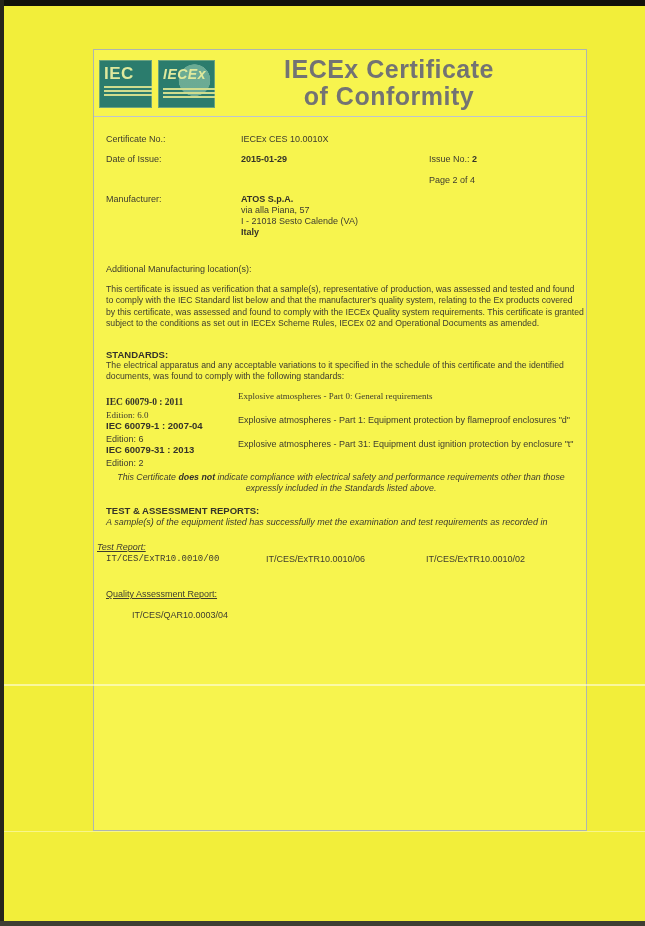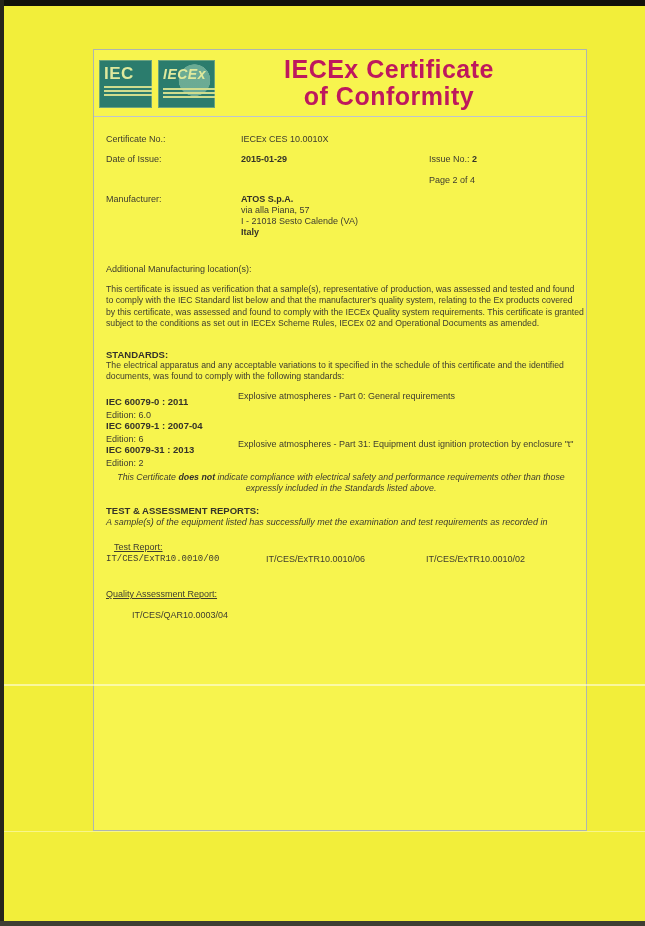"IECEx Certificate" .page-title { color: #be185d -> #737373 }
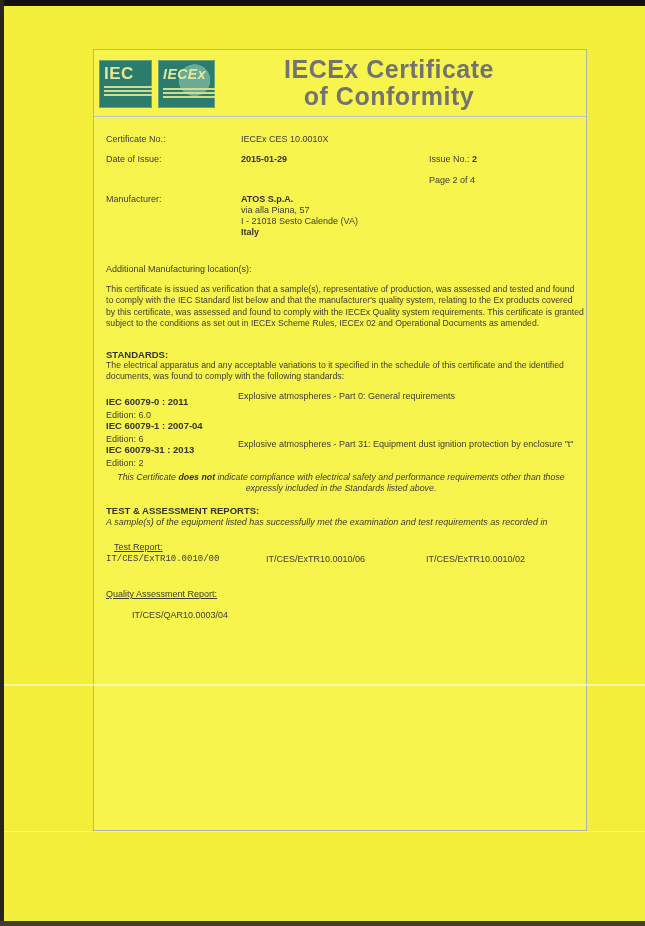"IEC 60079-0 : 2011" div.std-row { font-family: none -> Liberation Serif, serif }
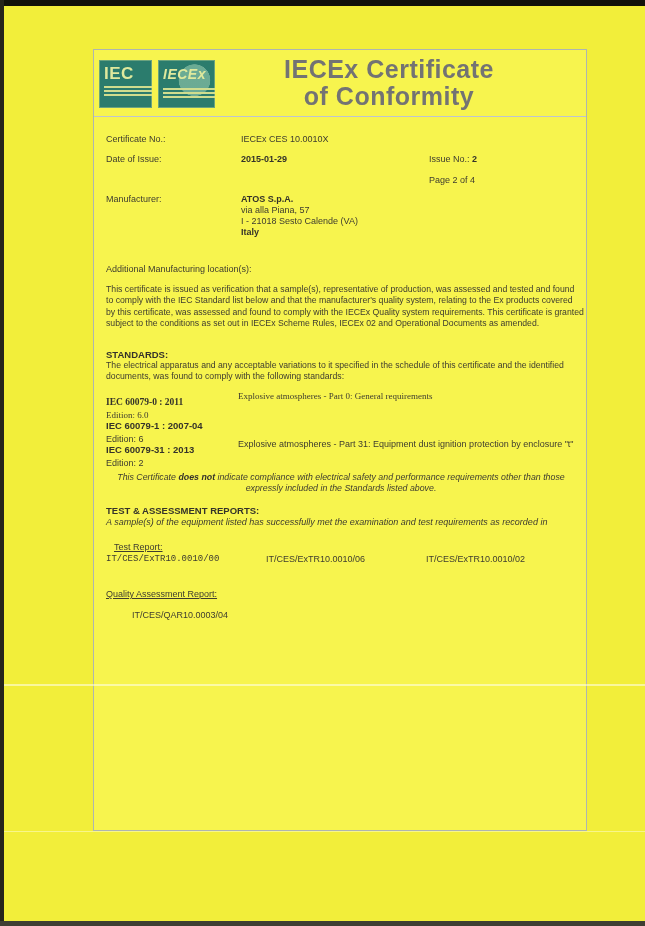"Explosive atmospheres - Part 1:" span.std-desc { html: none -> <span>Explosive atmospheres - Part 1: Equipment protection by flameproof enclosures "d"</span> }
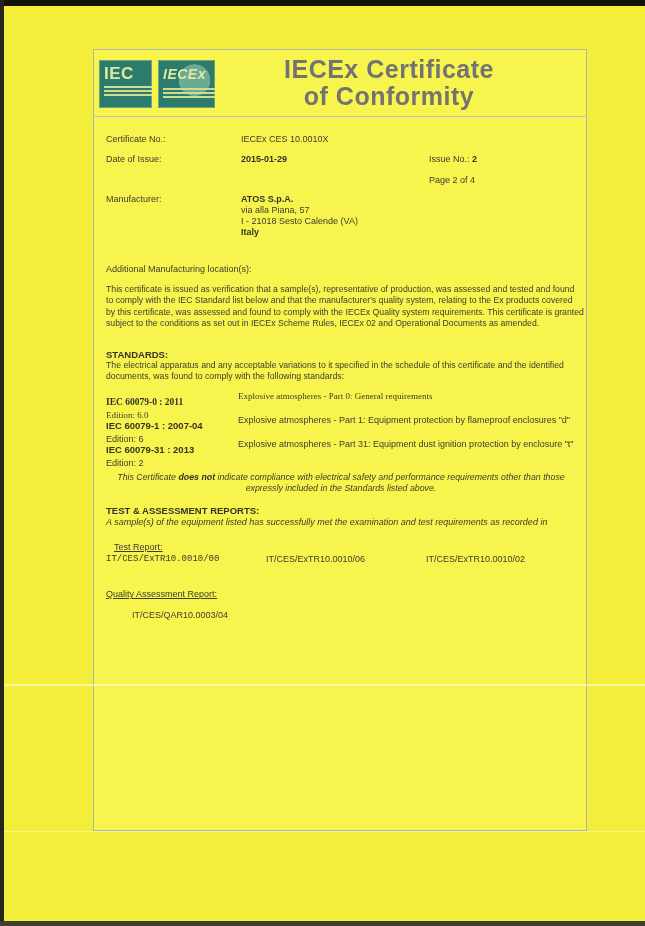"Test Report:" span.t { font-style: none -> italic; left: 20px -> 3px }
